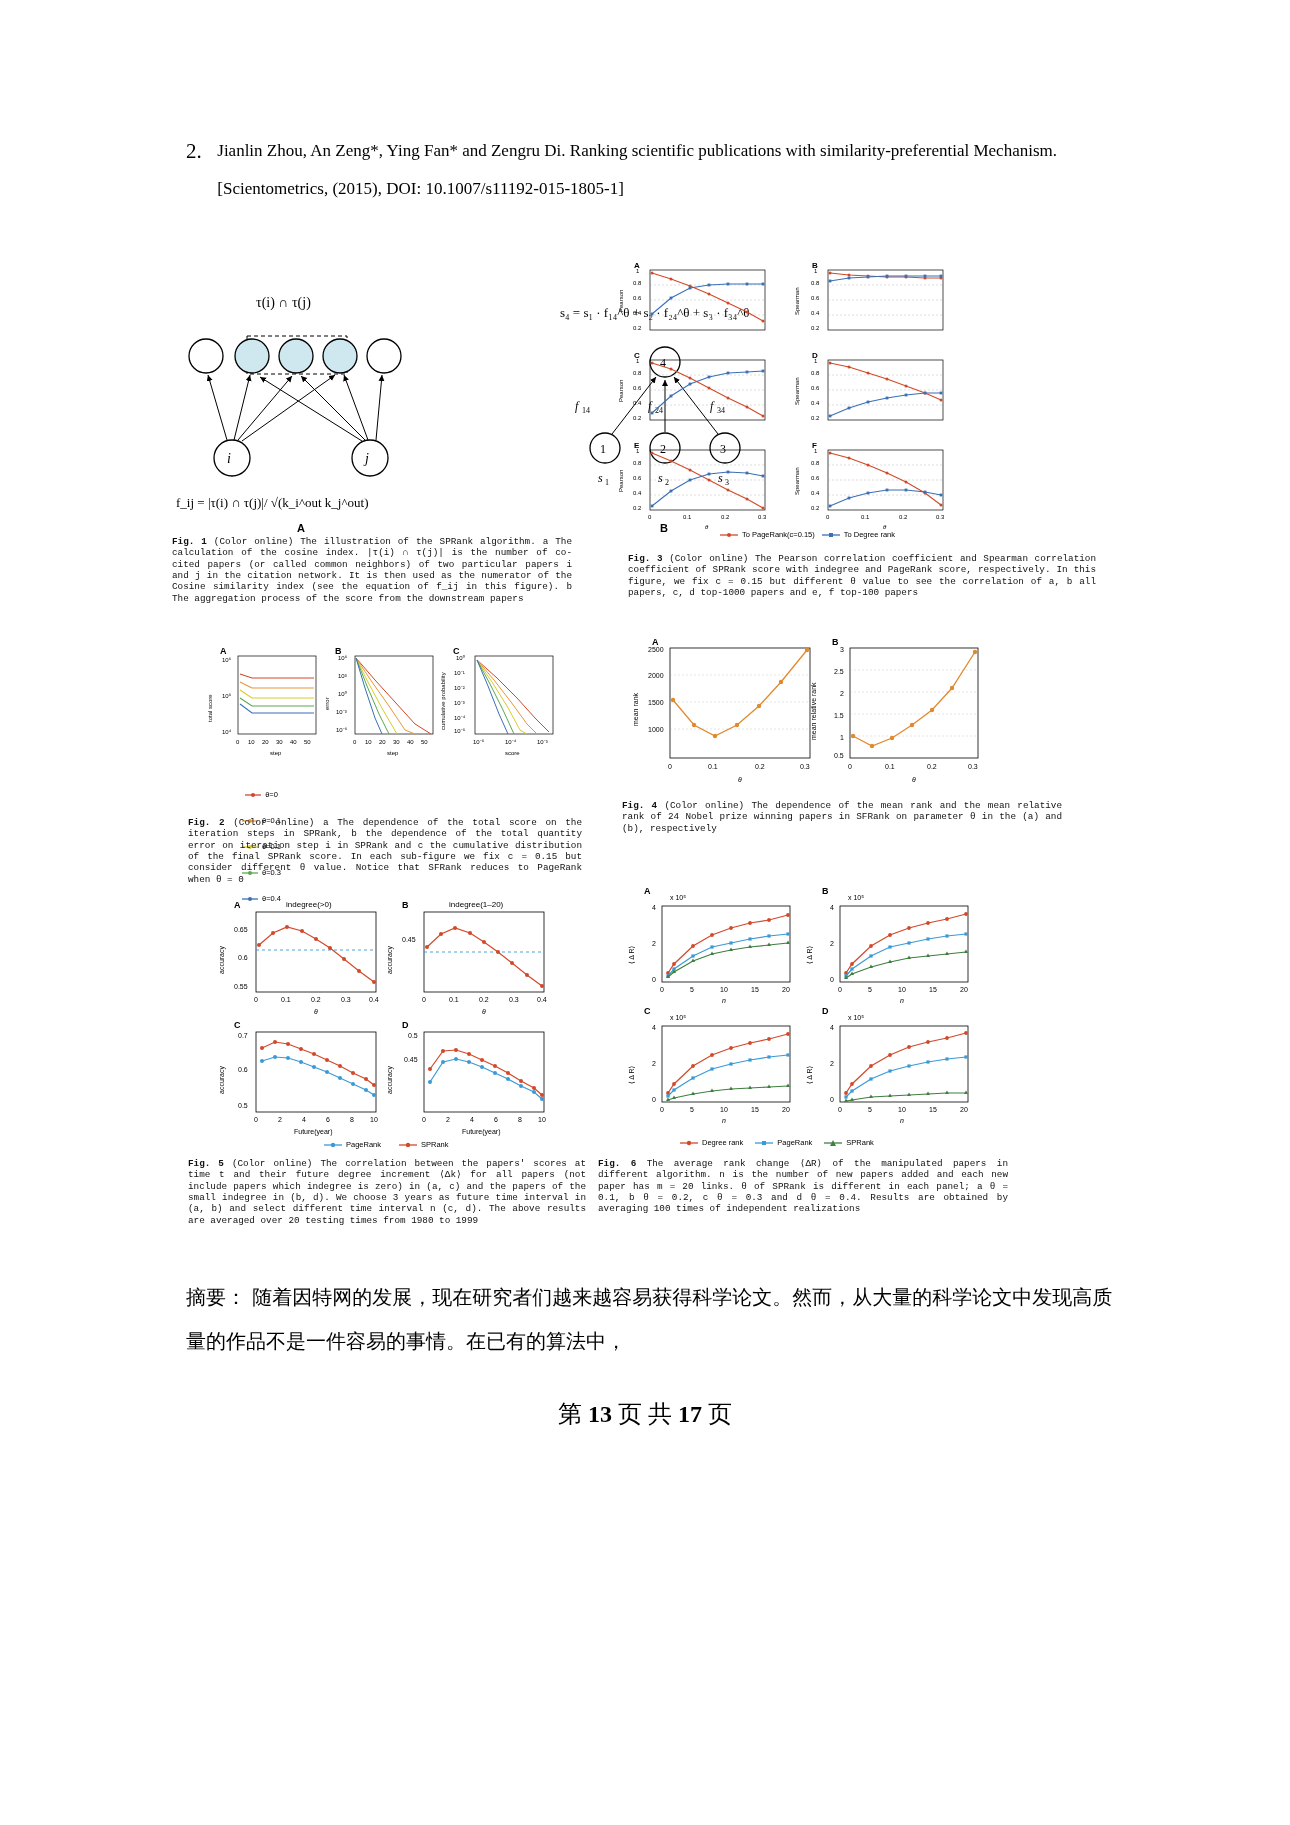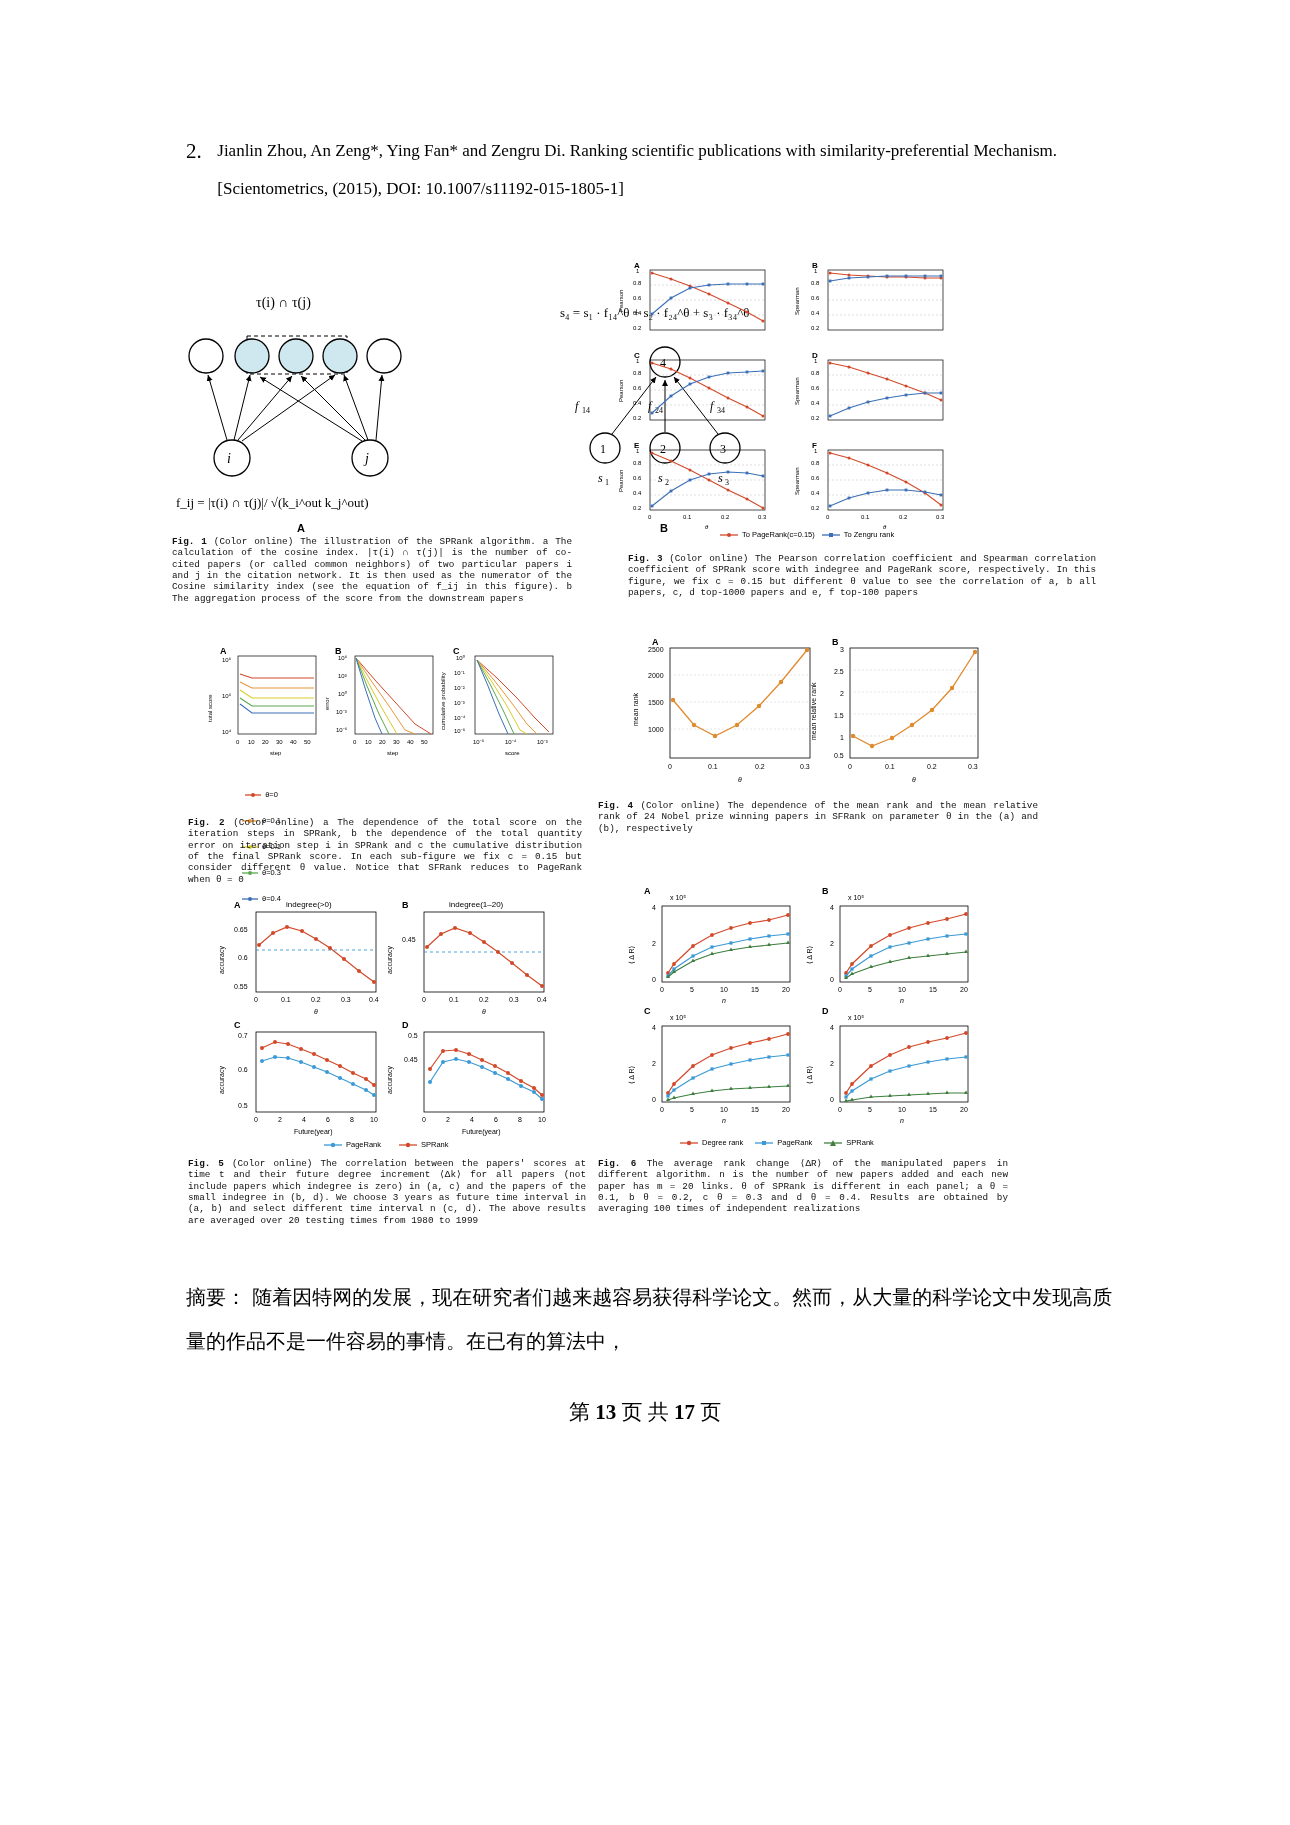"To Zengru rank" span { text: Zengru -> Degree }
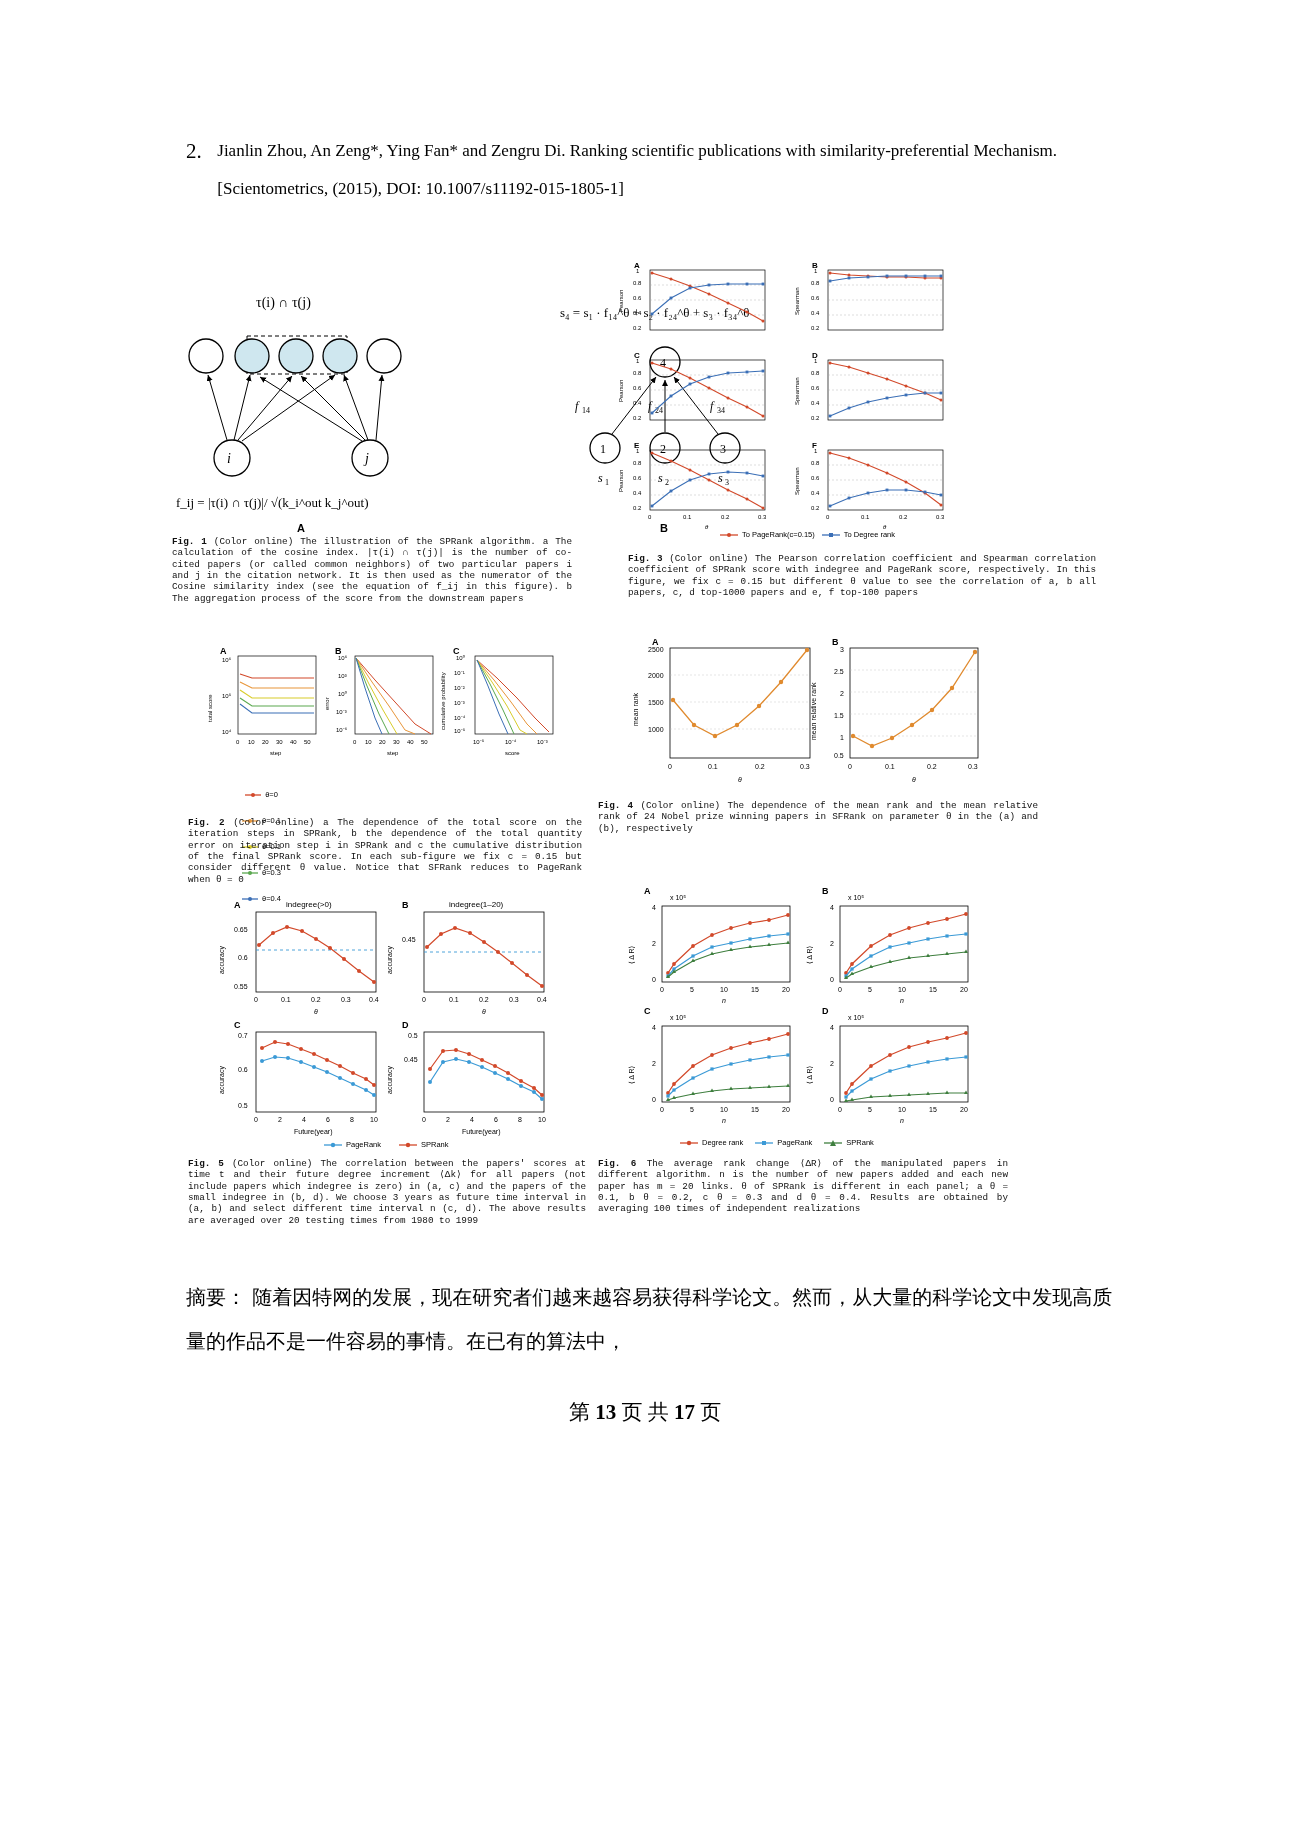"Fig. 4 (Color online) The" div.cap-wrap { left: 598px -> 622px }
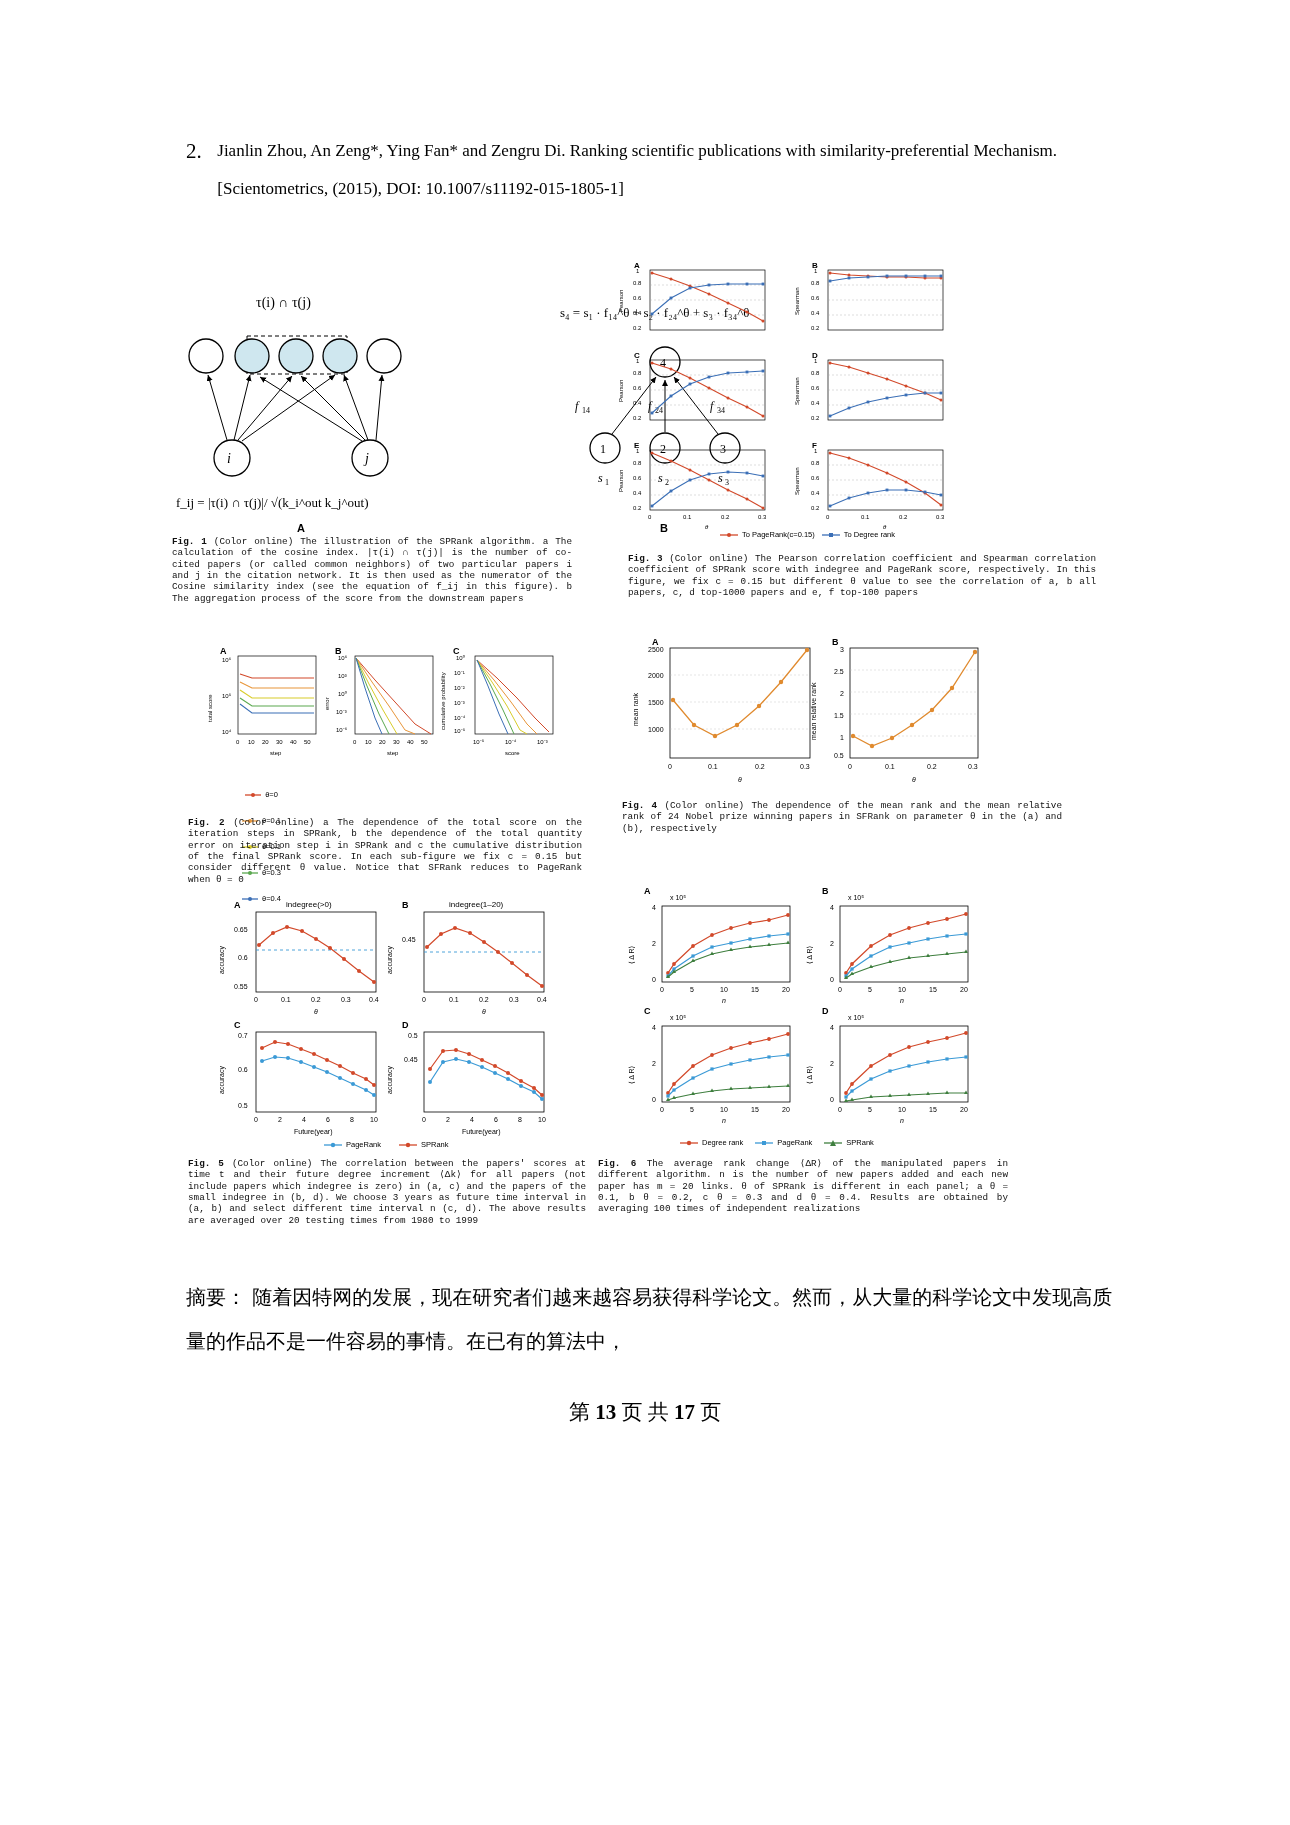"第 13 页 共 17" .footer { font-size: 21px -> 24px }
